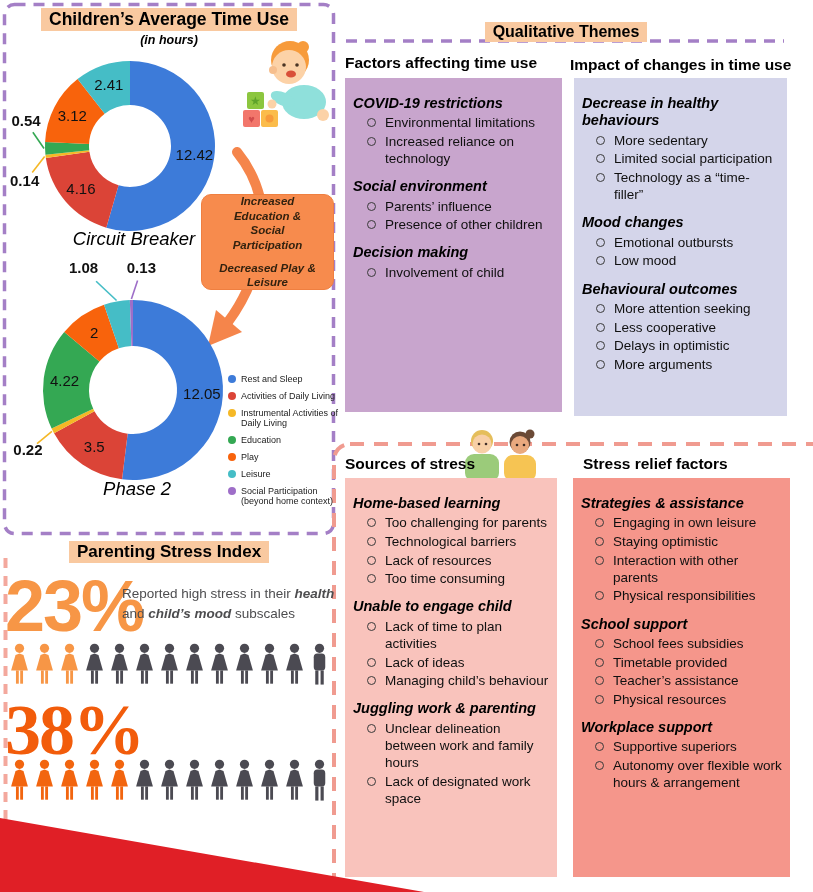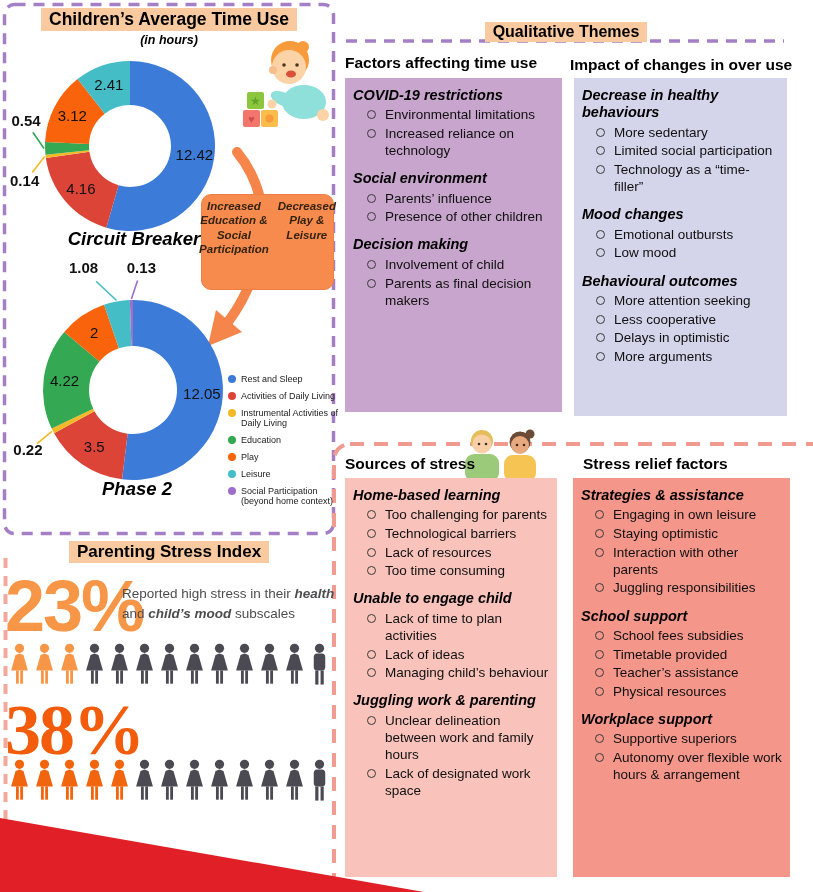"Impact of changes in over" div.col-heading { text: over -> time }
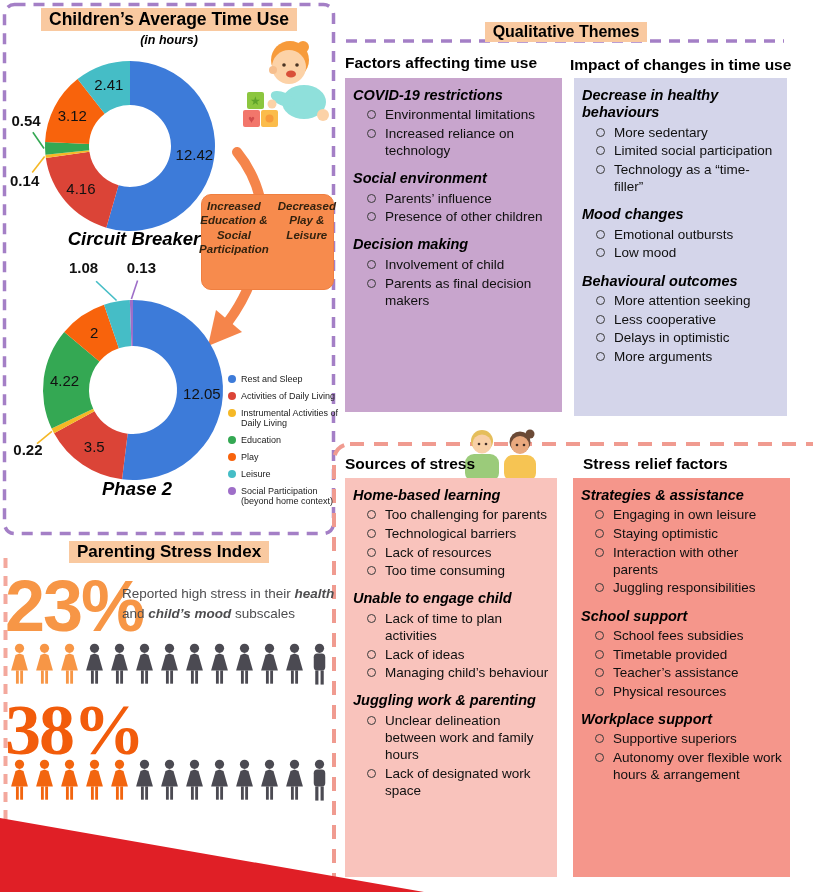"COVID-19 restrictions" .group-title:first-child { margin-top: 0 -> 8px }
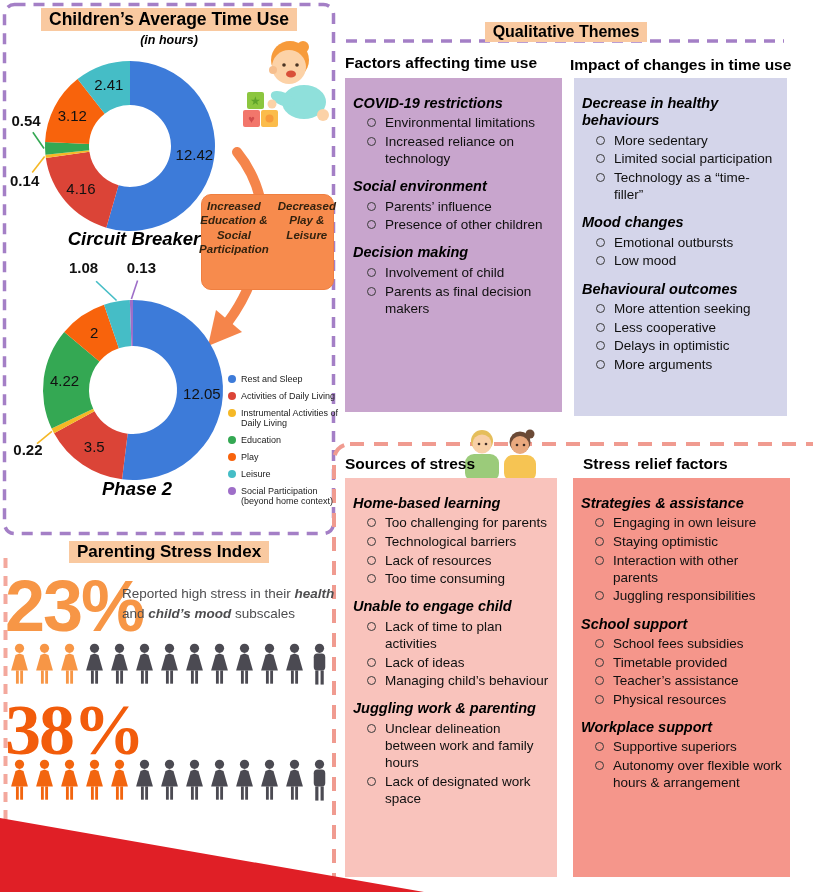"Increased Education & Social" .callout { flex-direction: row -> column }
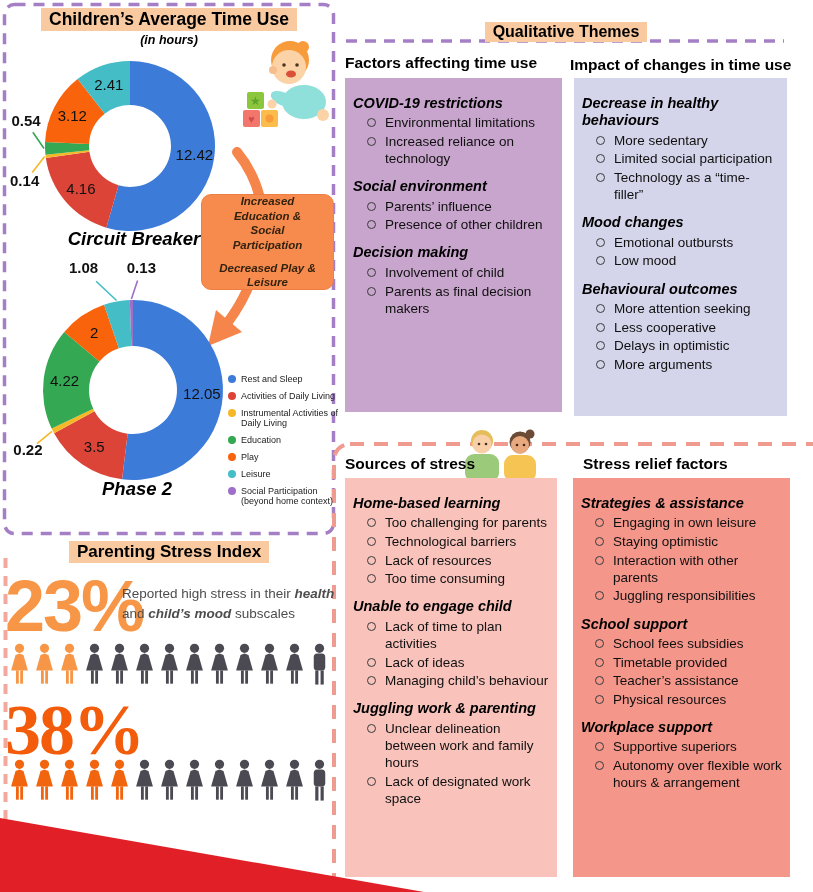"Circuit Breaker" .chart-caption { font-weight: bold -> normal }
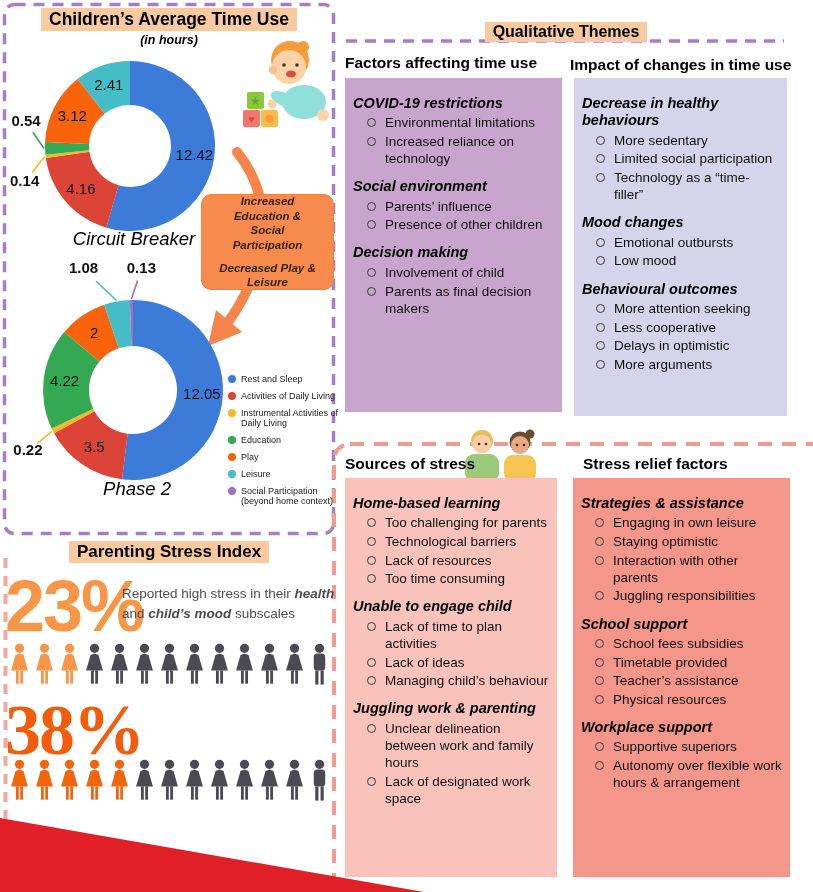"Parents as final decision makers" div.bullet { html: <div> <span></span> <span>Parents as final decision makers</span> </div> -> none }
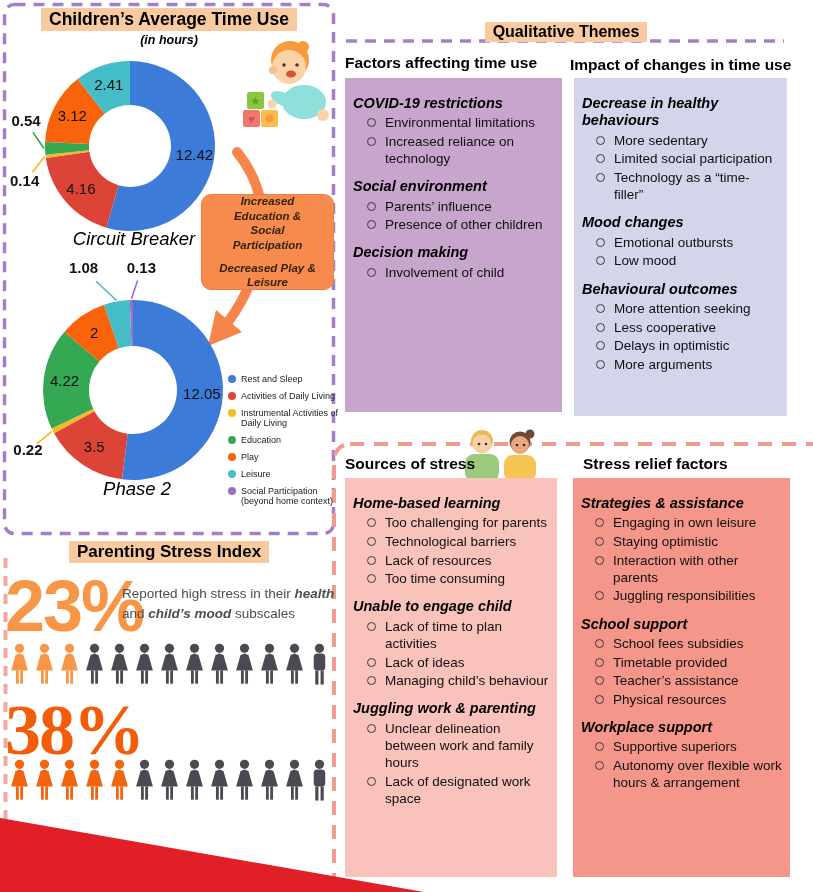"Juggling responsibilities" span.b-text { text: Juggling -> Physical }
